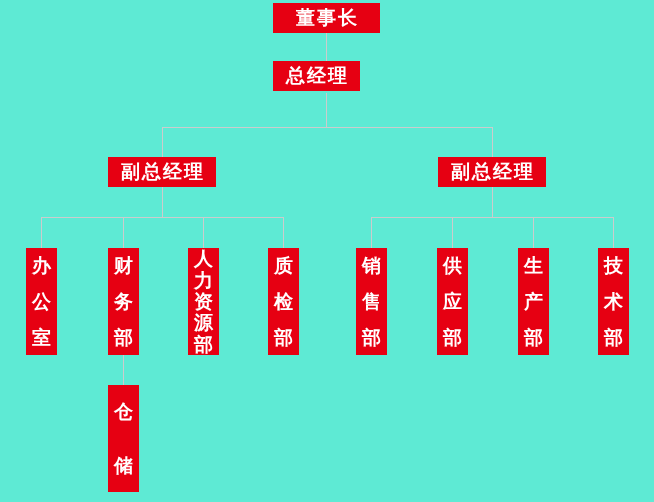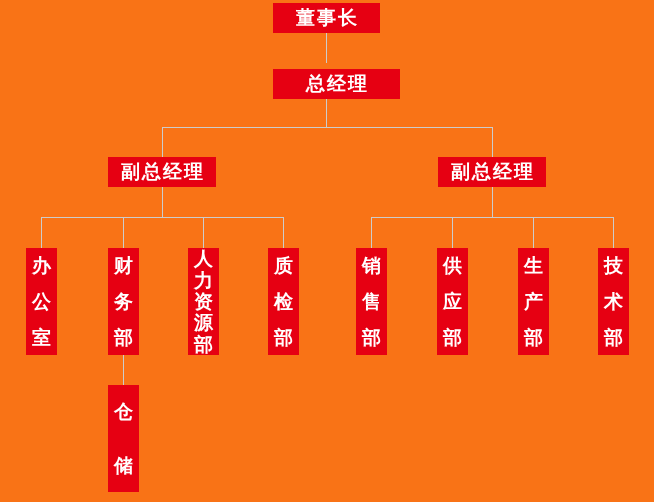"董事长" .canvas { background: #f97316 -> #5eead4 }
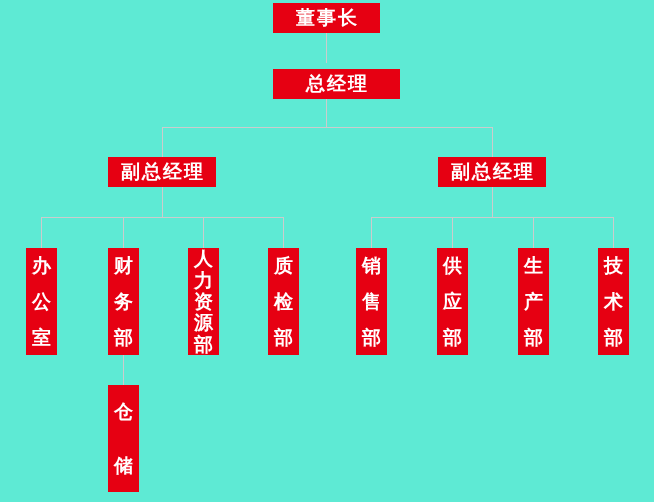"总经理" .n-gm { top: 69px -> 61px; width: 127px -> 87px }
